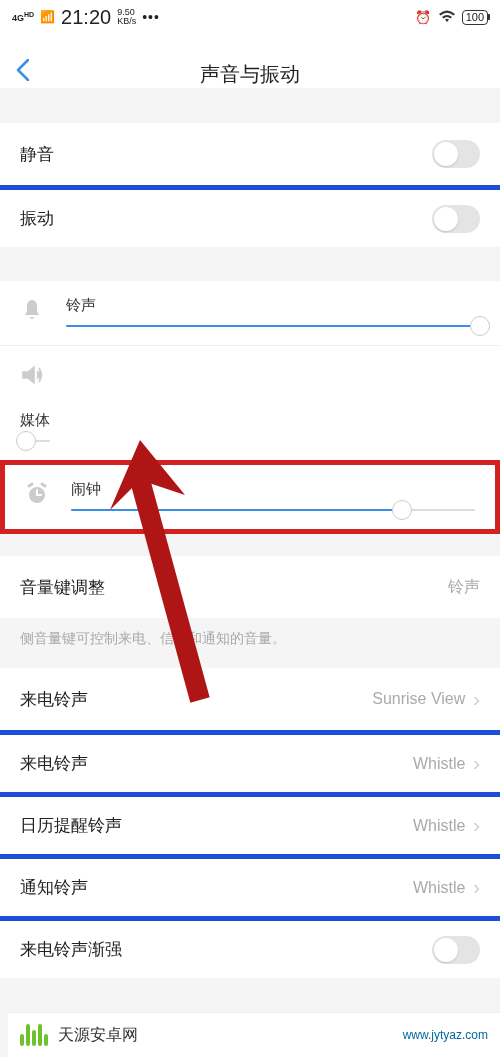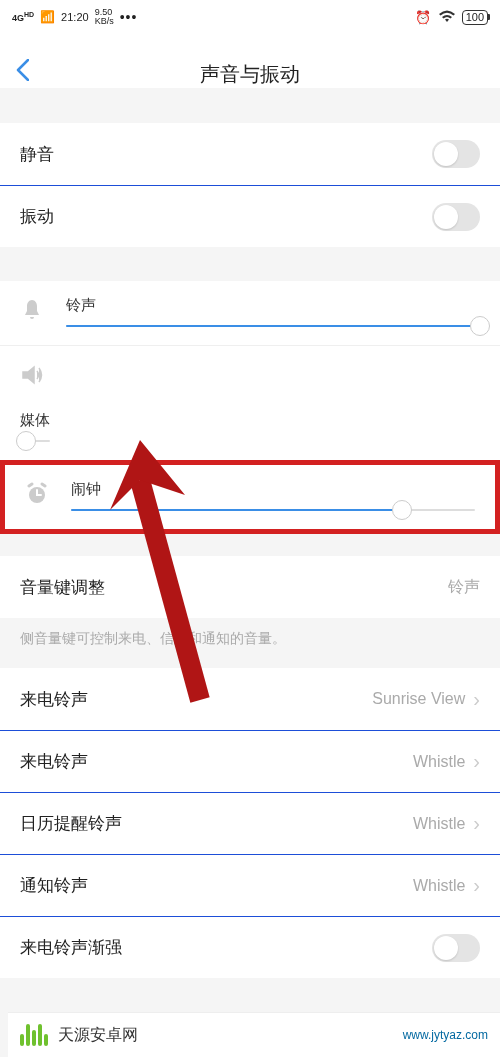"21:20" .time { font-size: 11px -> 20px }
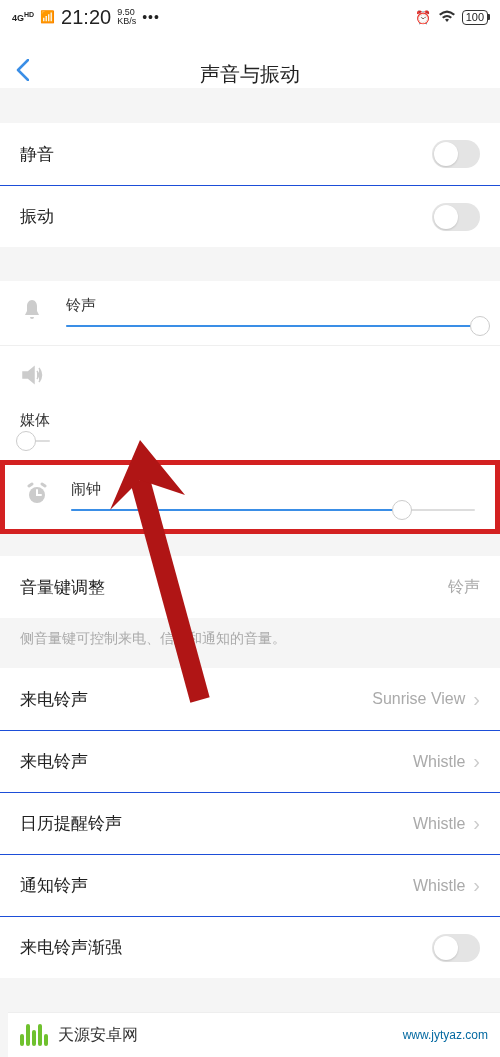"振动" .row + .row { border-top: 1px solid #1d4ed8 -> 5px solid #1d4ed8 }
